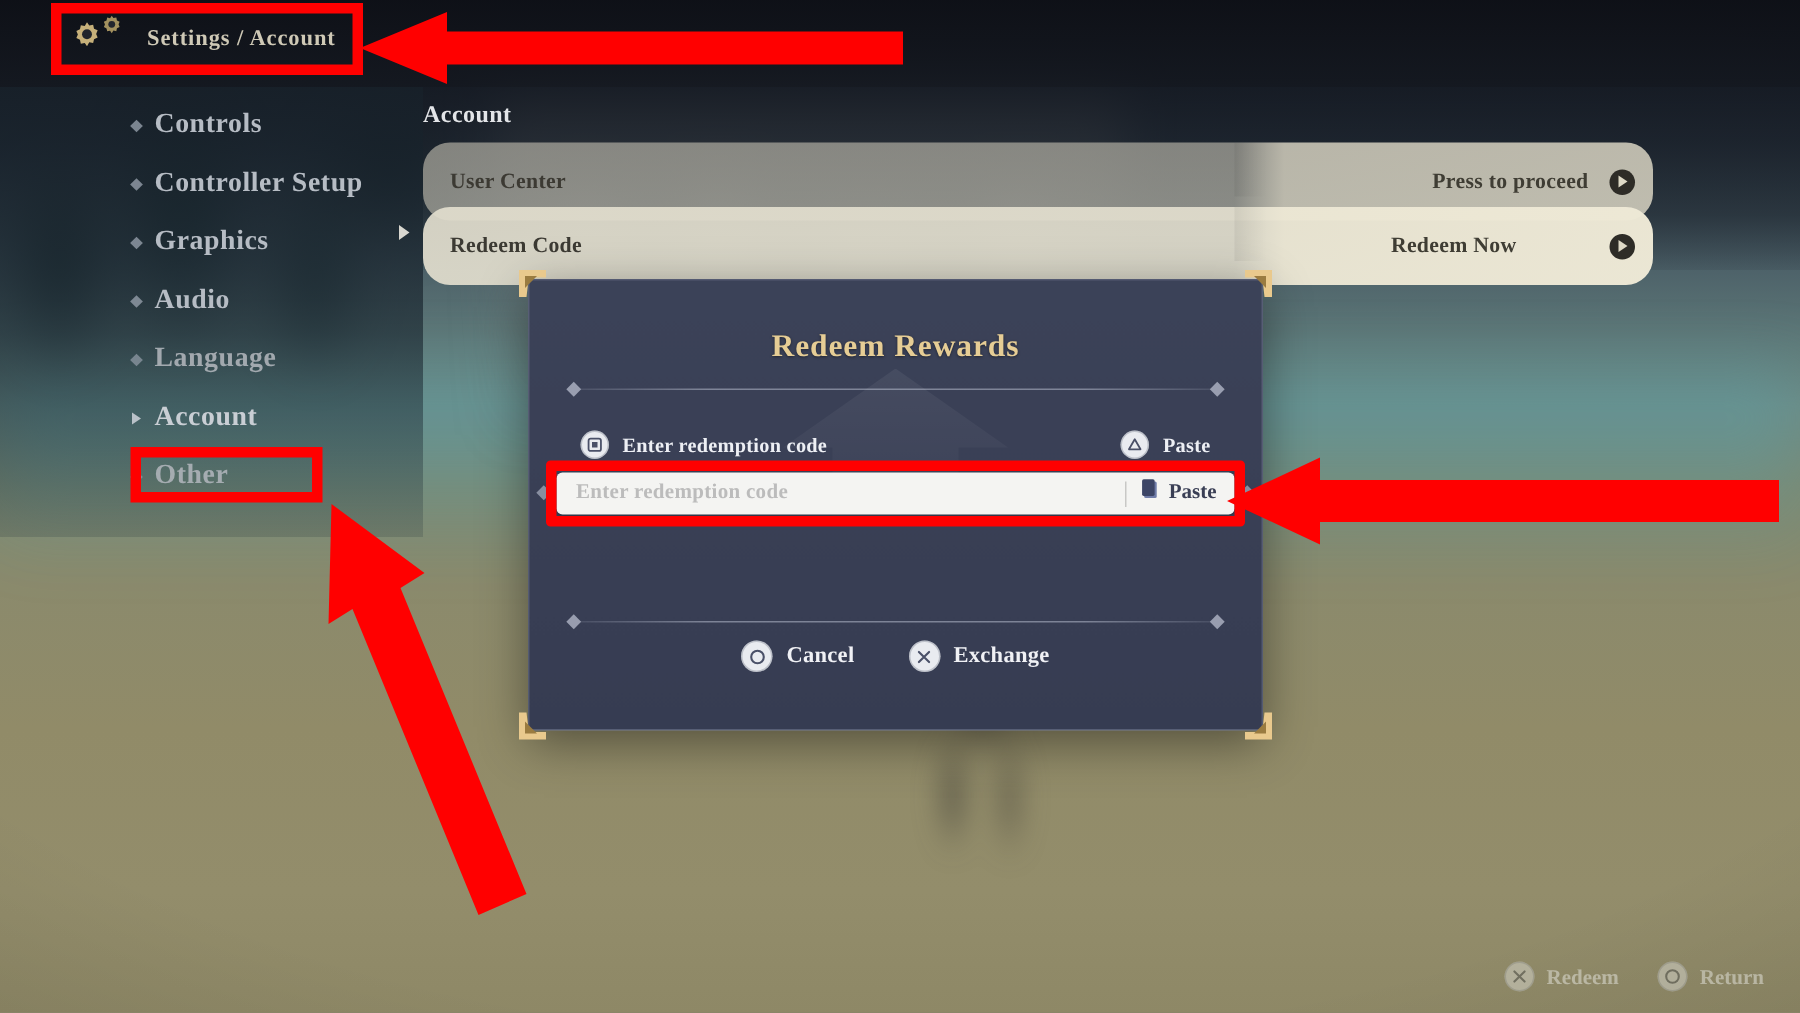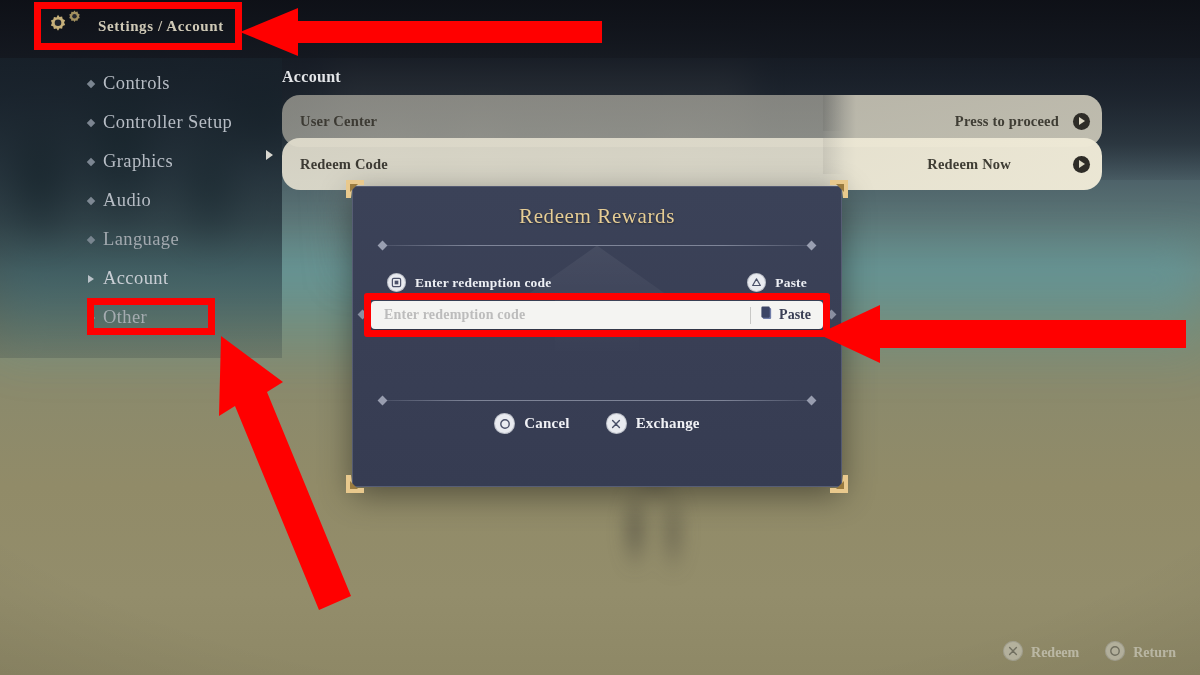"Controls" .nav-item { font-weight: 400 -> 700 }
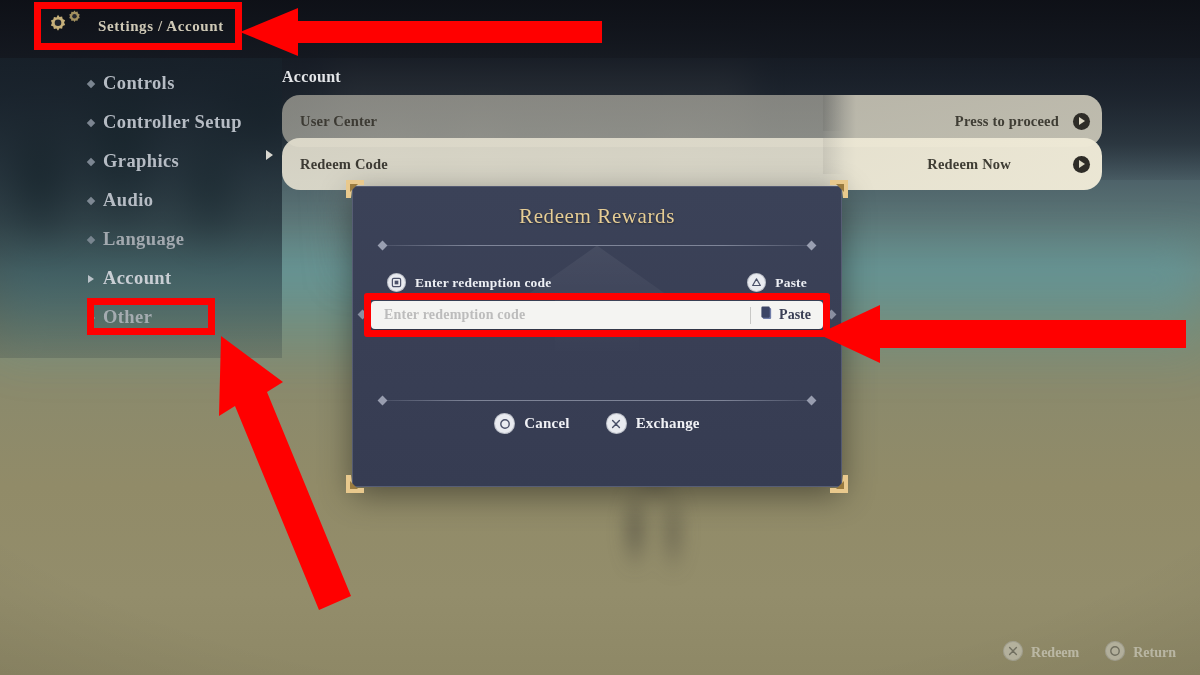"Redeem Rewards" #modal .m-title { font-weight: 400 -> 700; margin-top: 17px -> 31px }
